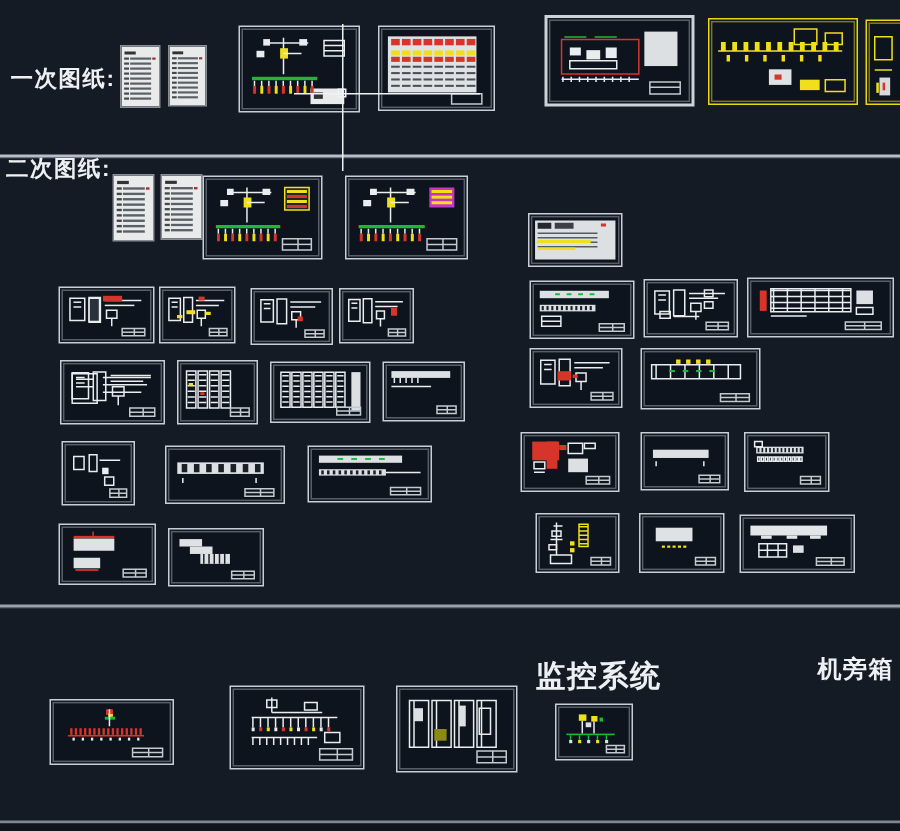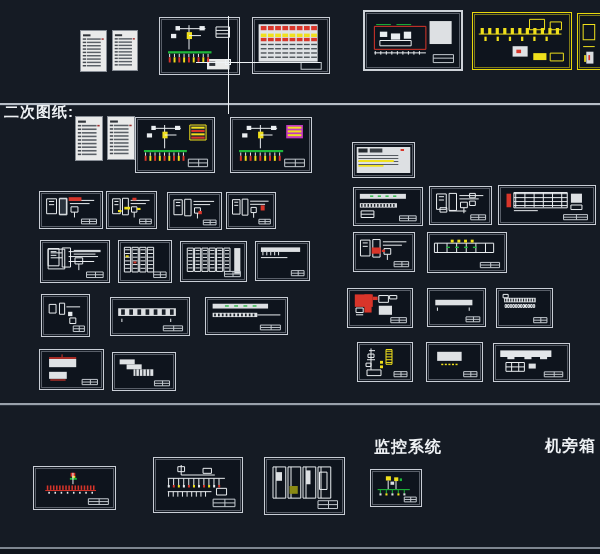"一次图纸:" span.lbl { html: none -> <span>一次图纸:</span> }
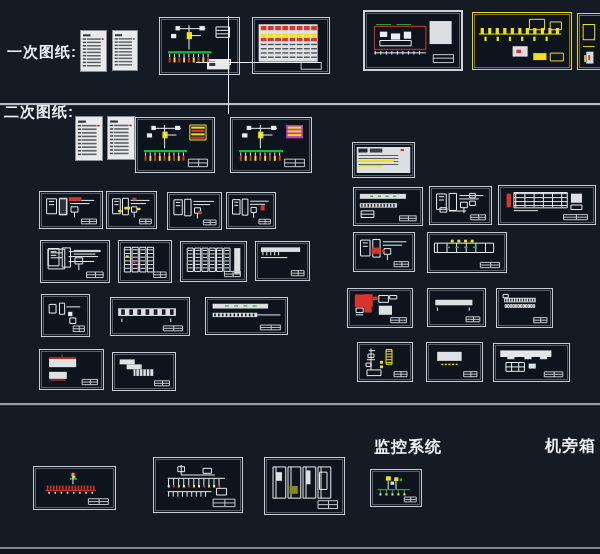"监控系统" .l6 { font-size: 16px -> 20px; left: 374px -> 357px }
